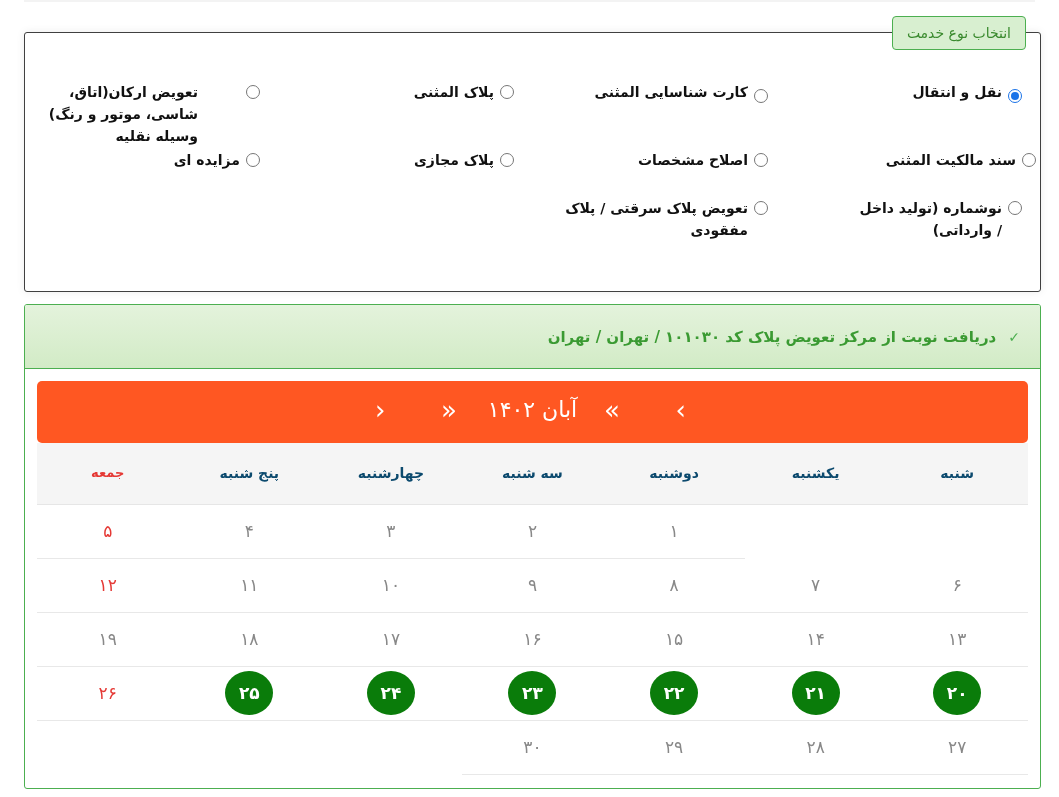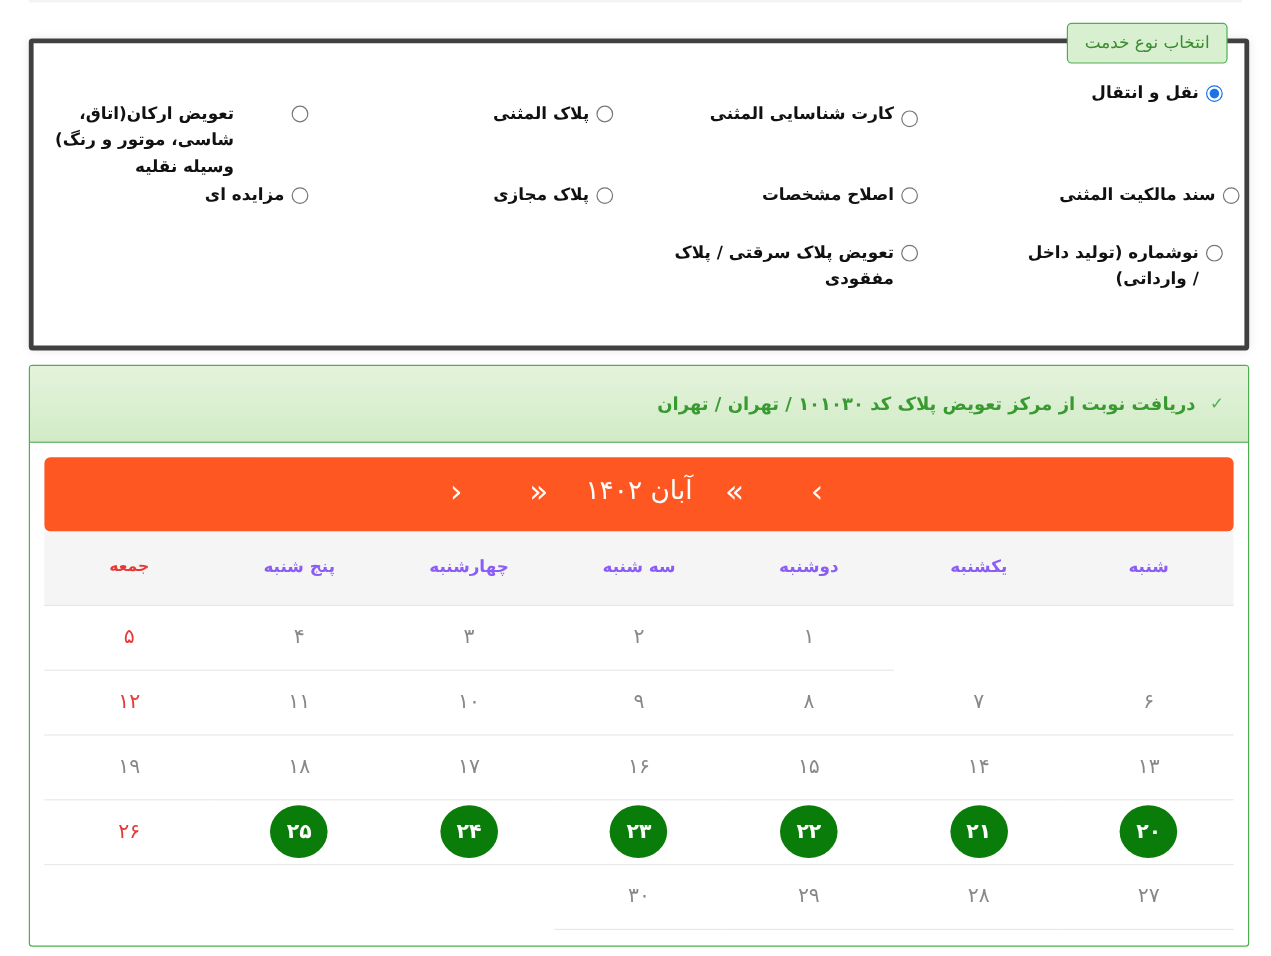"انتخاب نوع خدمت" .service-box { border: 4px solid #404040 -> 1px solid #404040 }
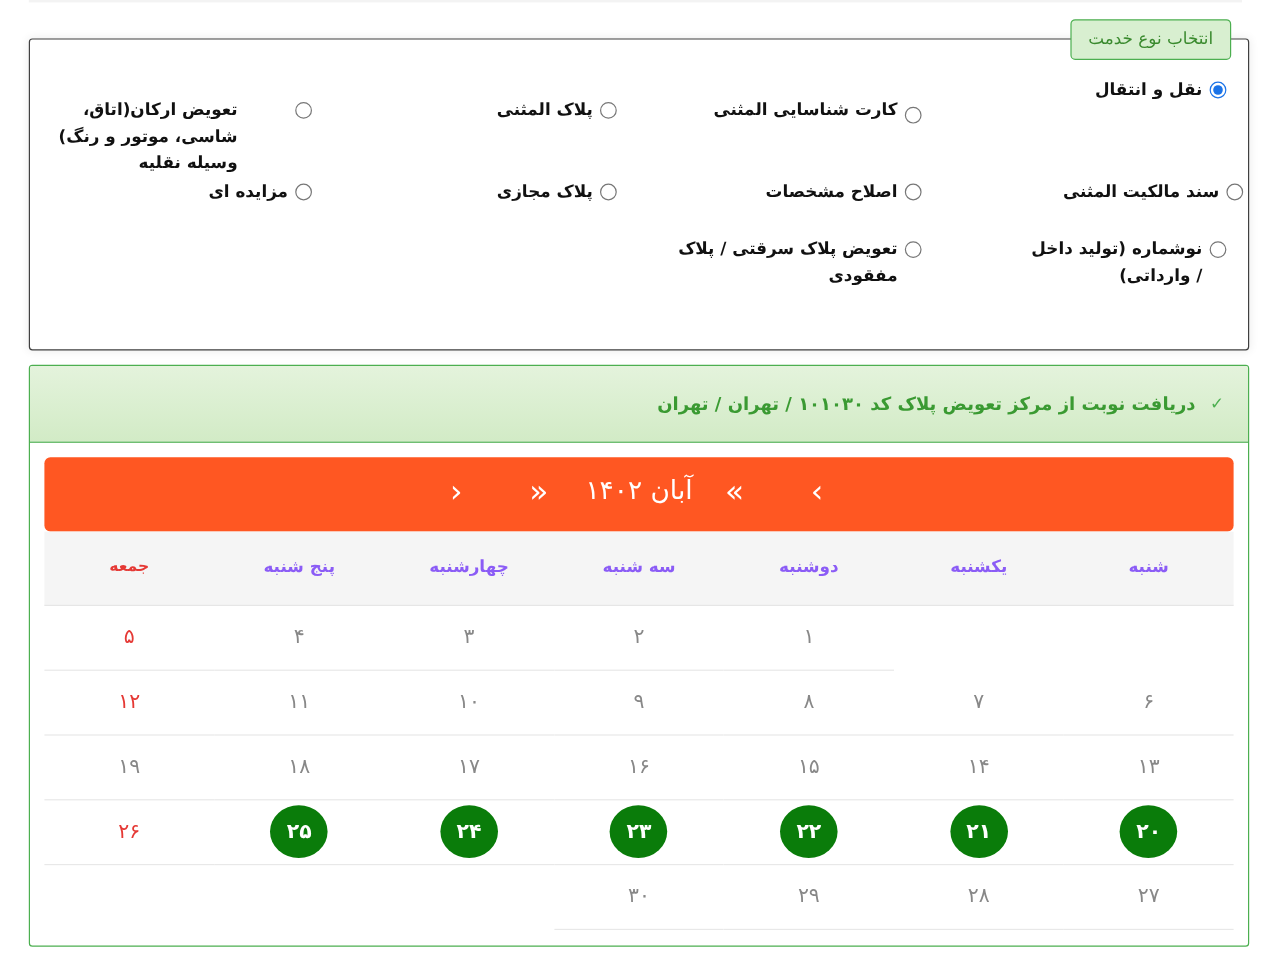"نقل و انتقال" label.radio-item { align-items: none -> flex-end; top: 31px -> 48px }
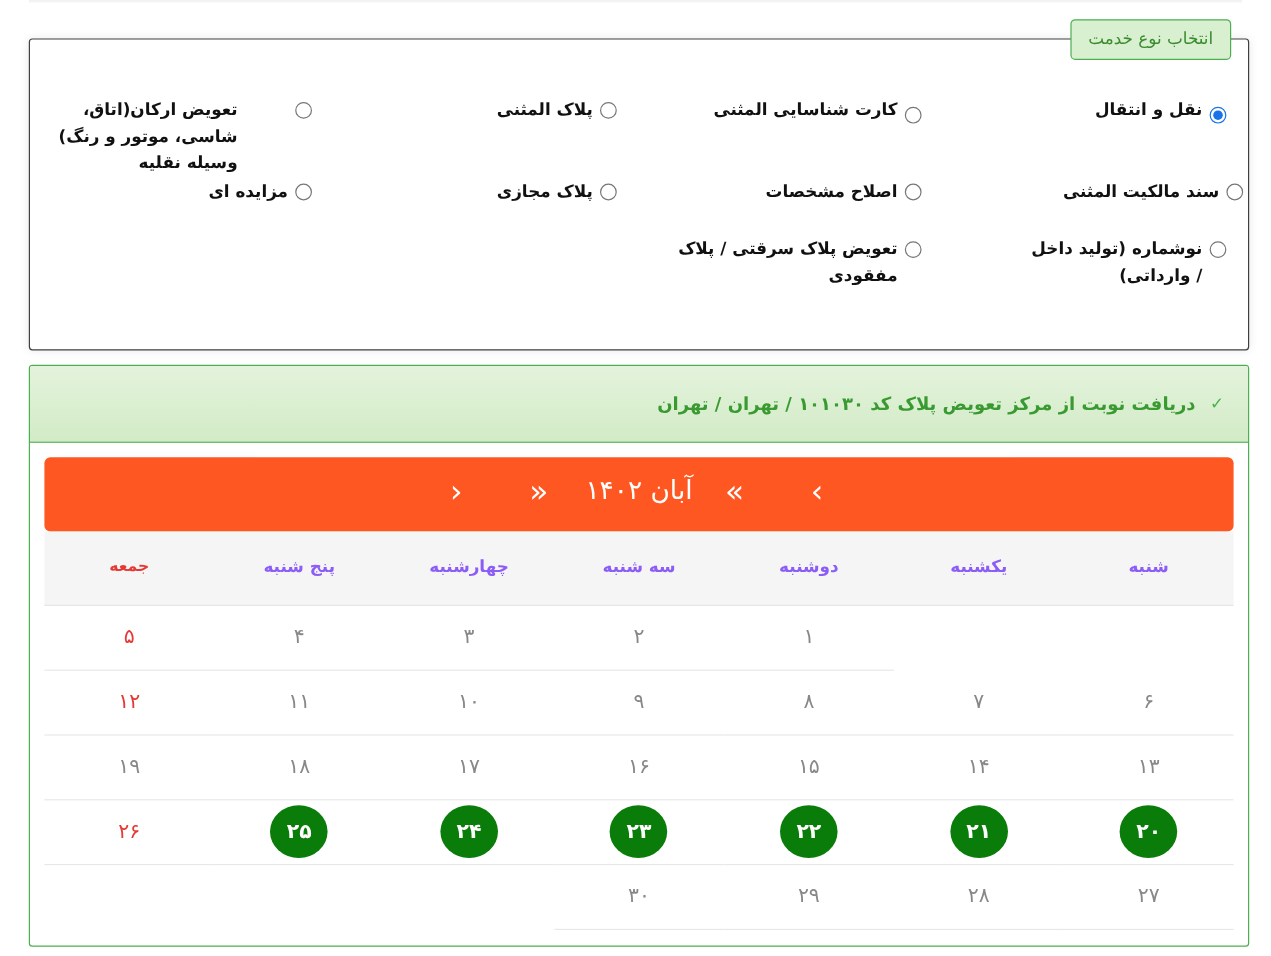"پنج شنبه" .dow { color: #8b5cf6 -> #0c4a6e }
